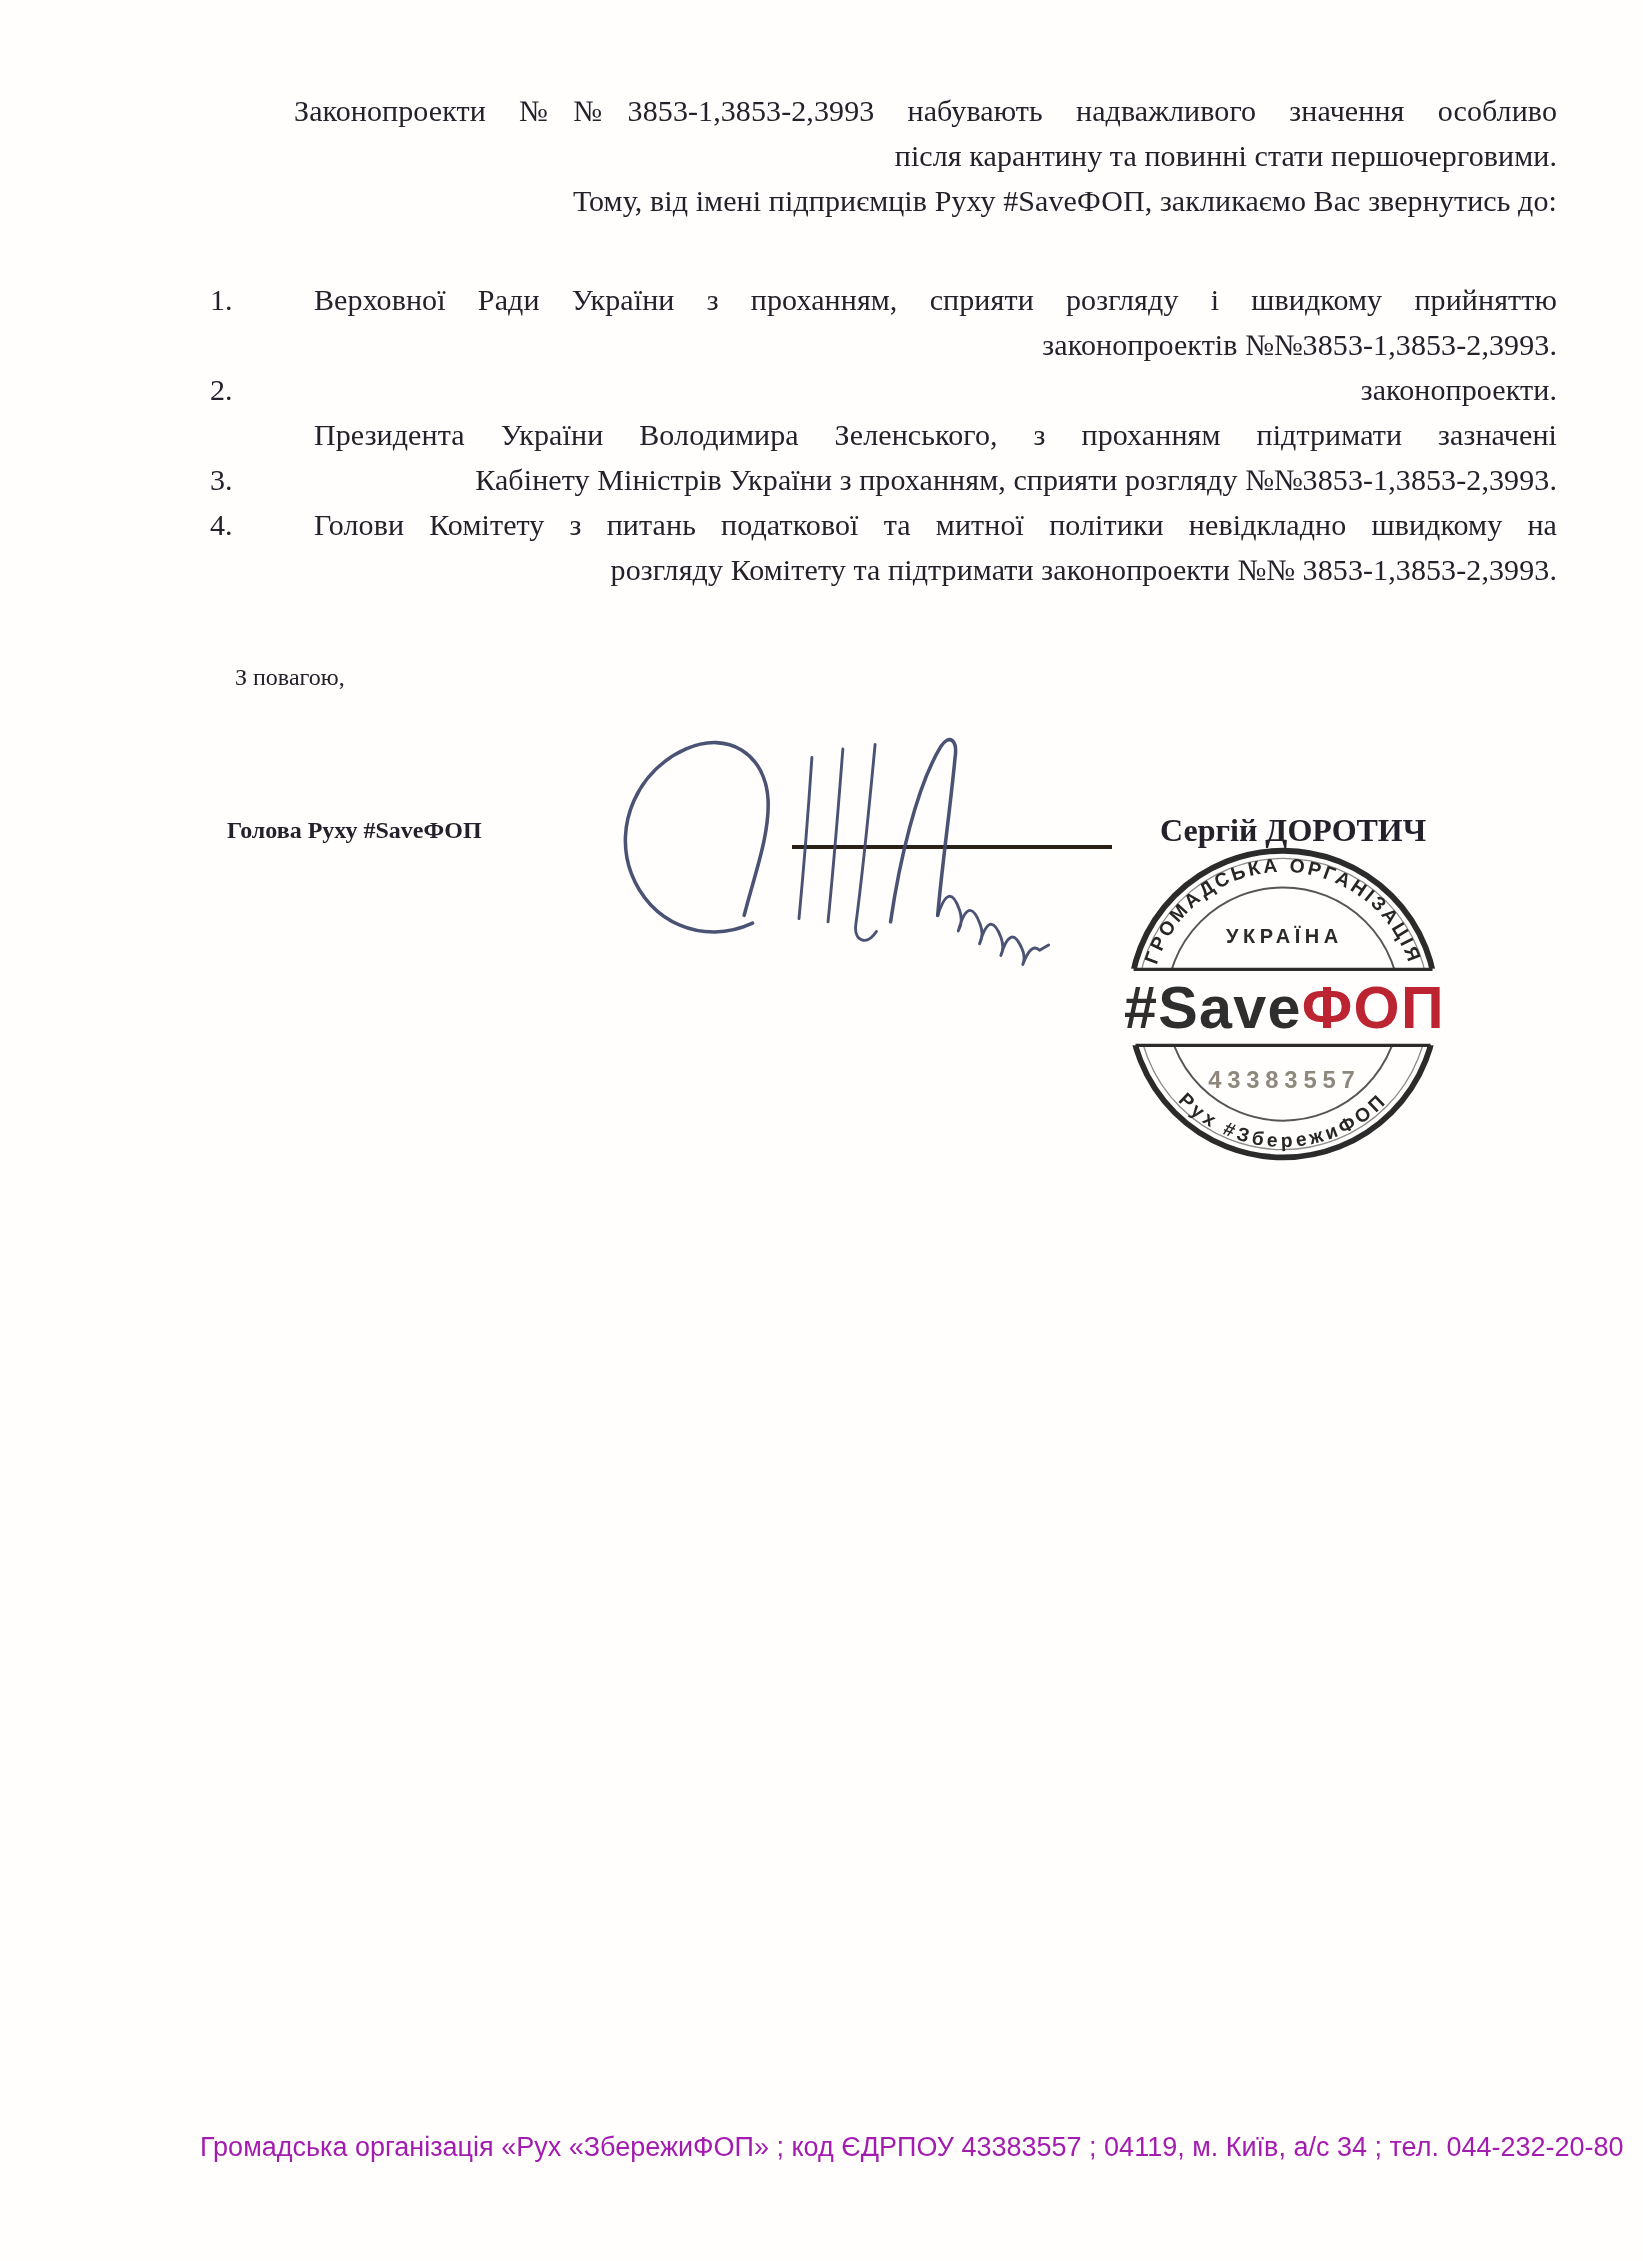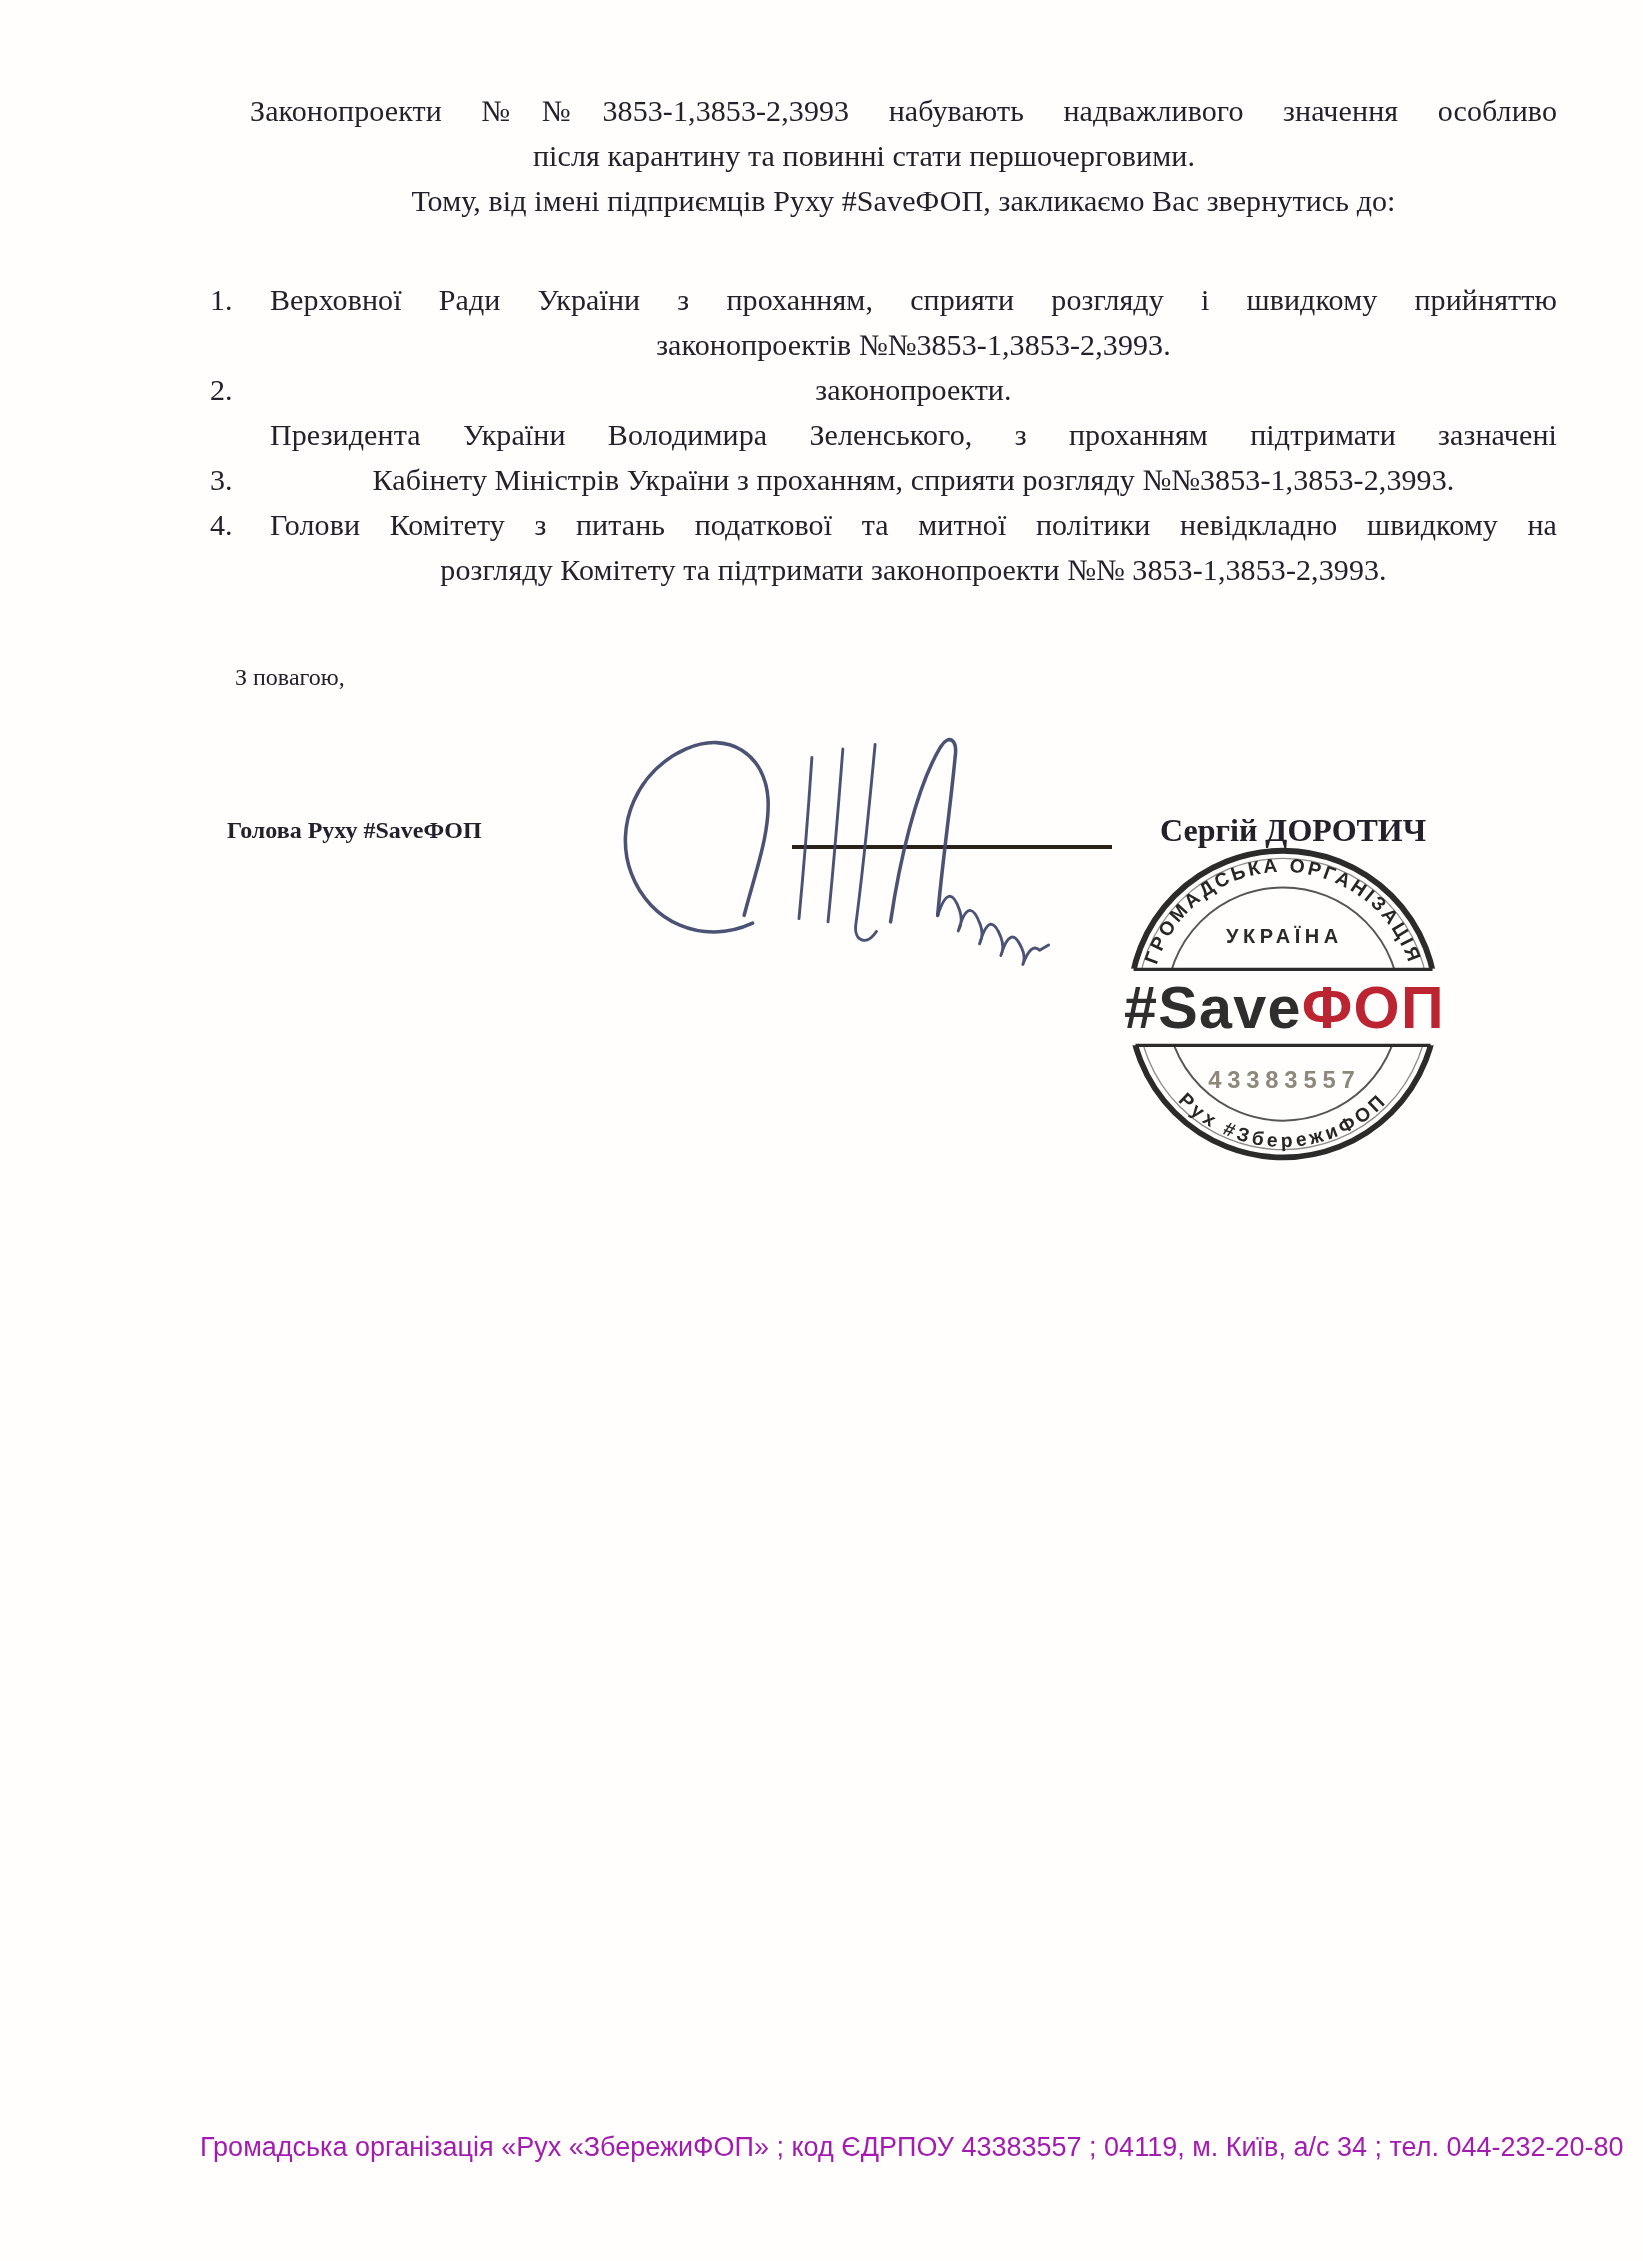"Законопроекти №№3853-1,3853-2,3993" .line { margin-left: none -> 44px }
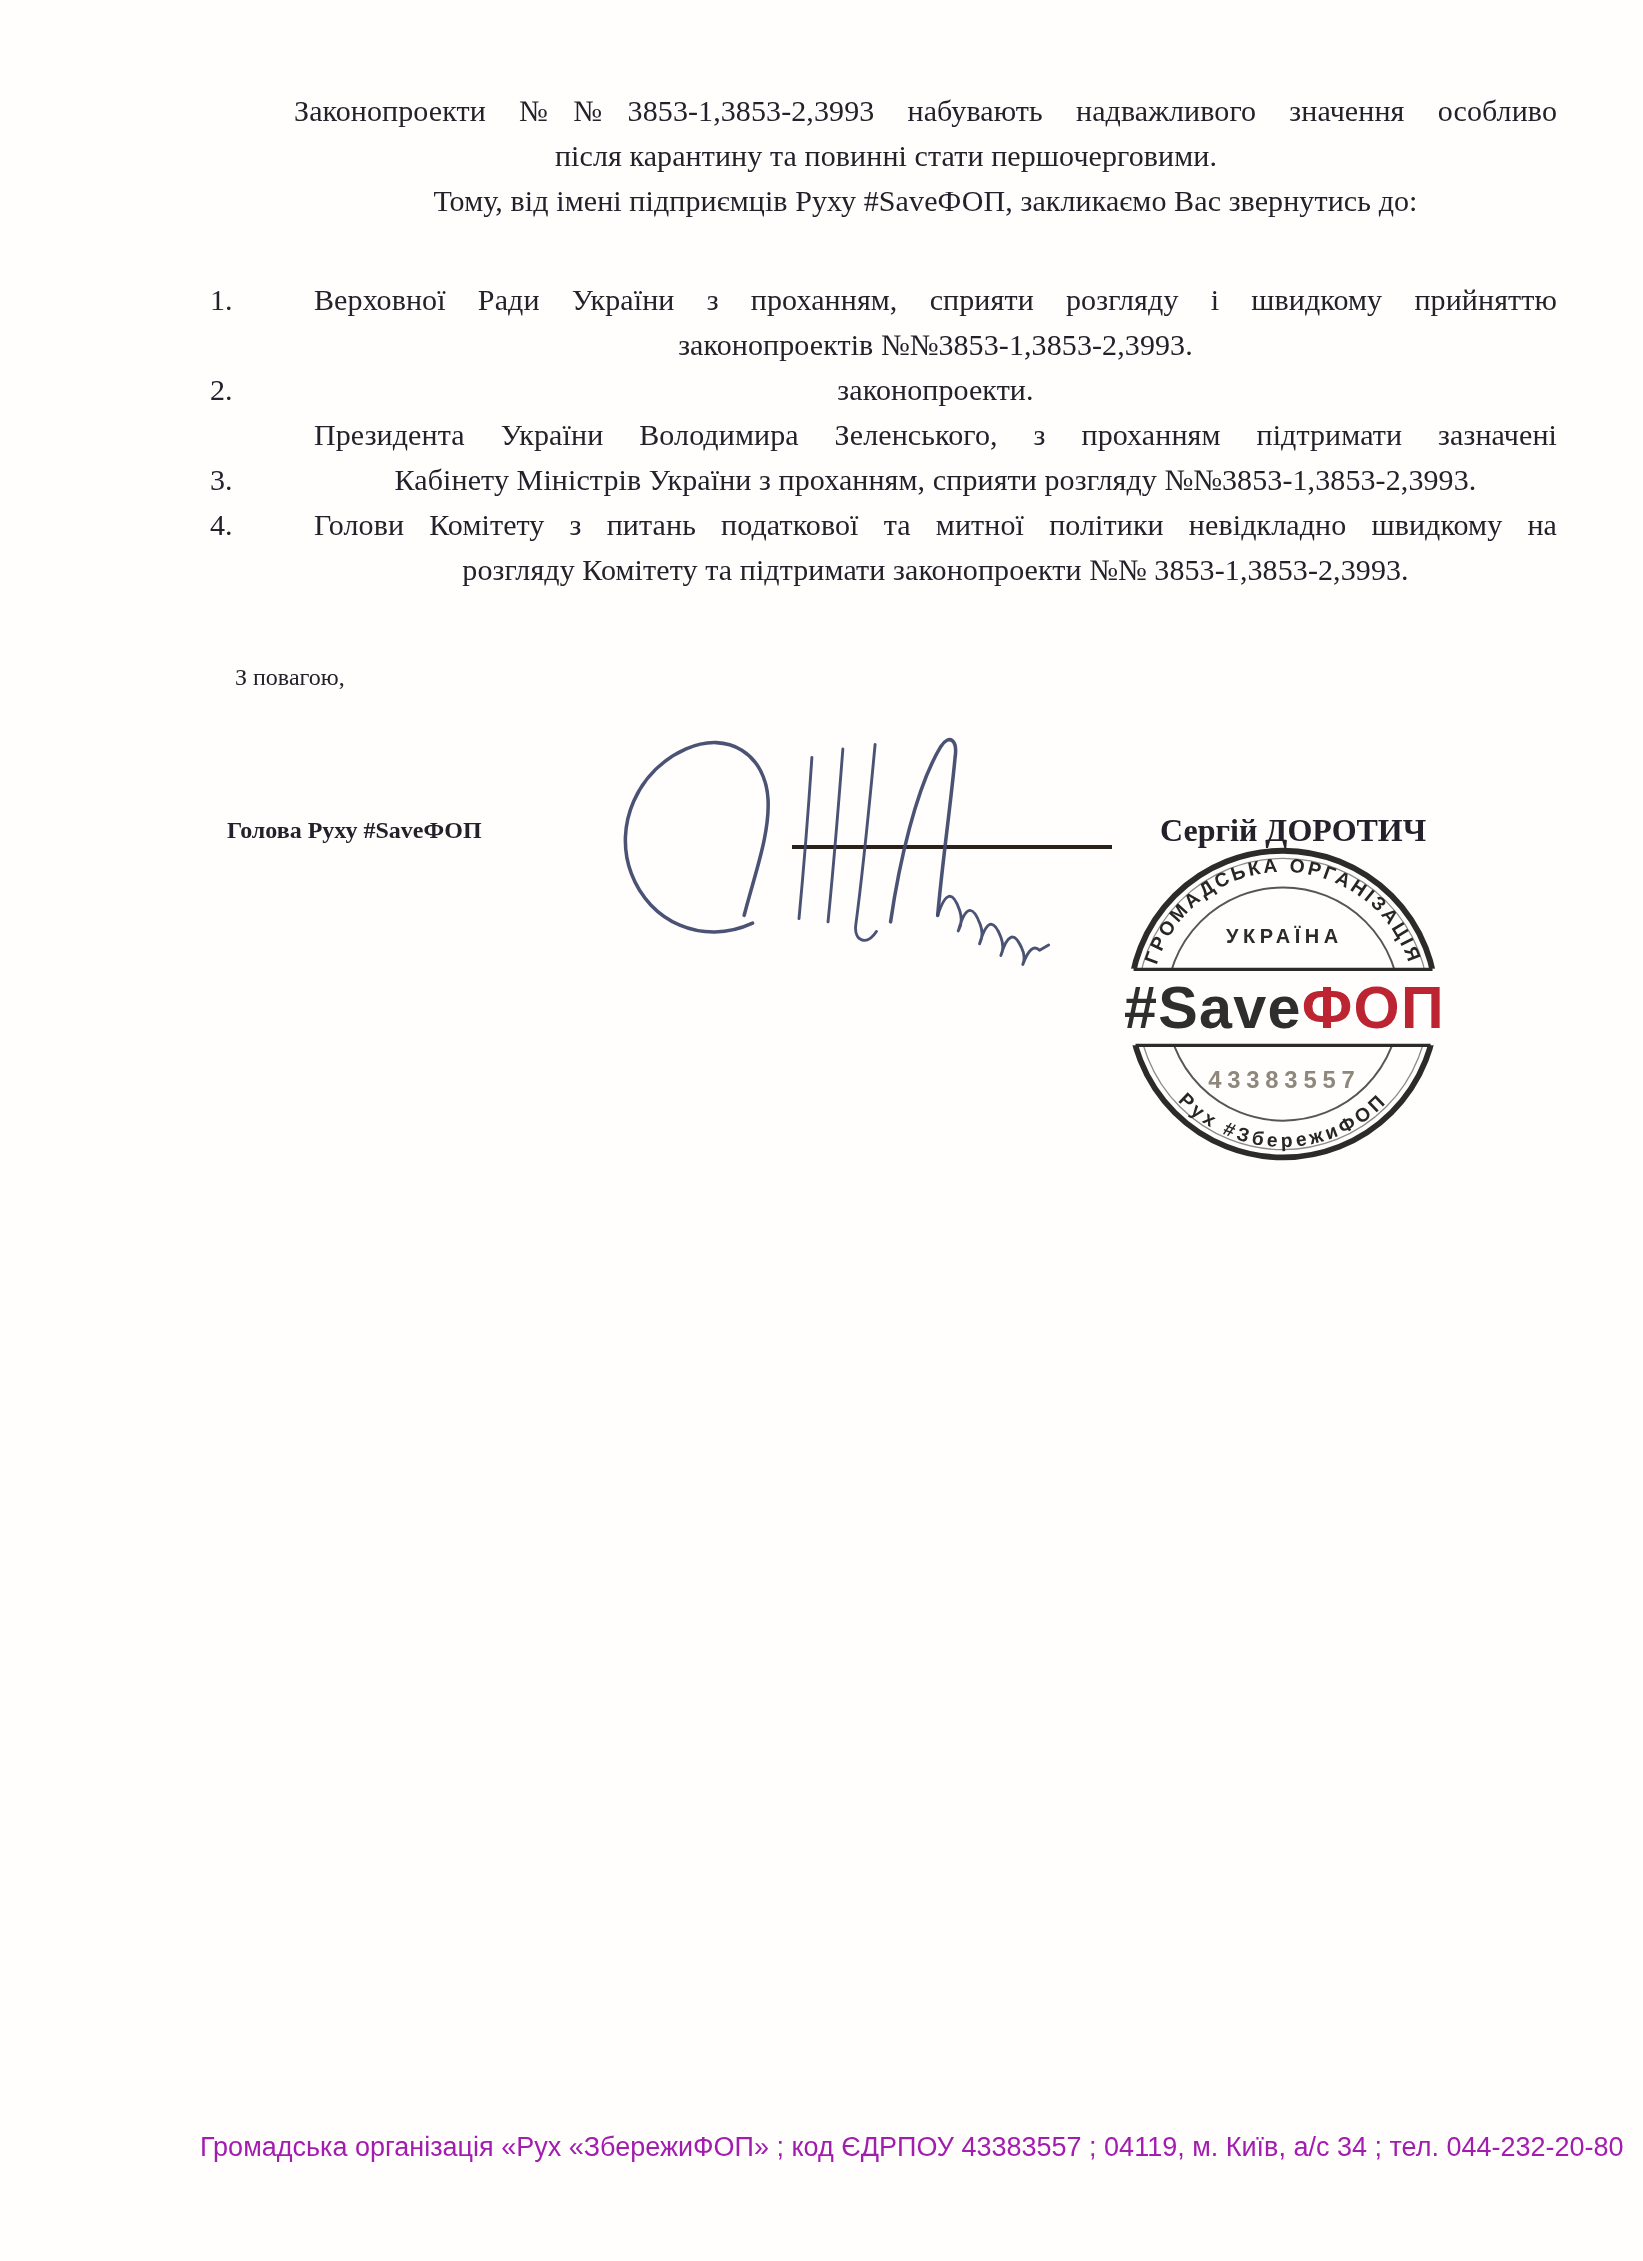"після карантину та повинні стати" .line.last { text-align: center -> right }
